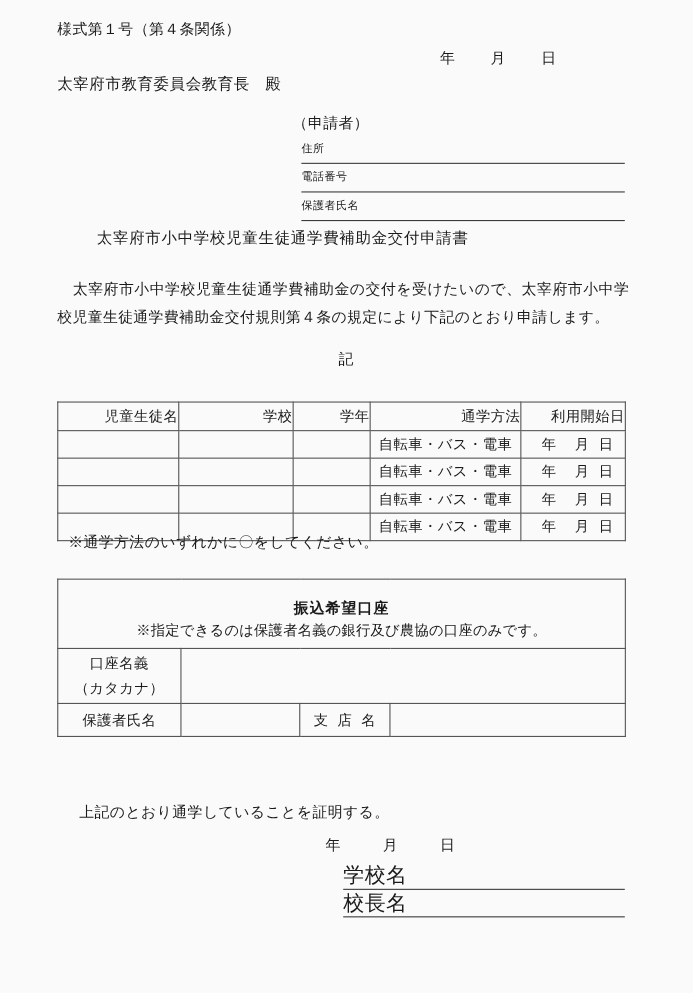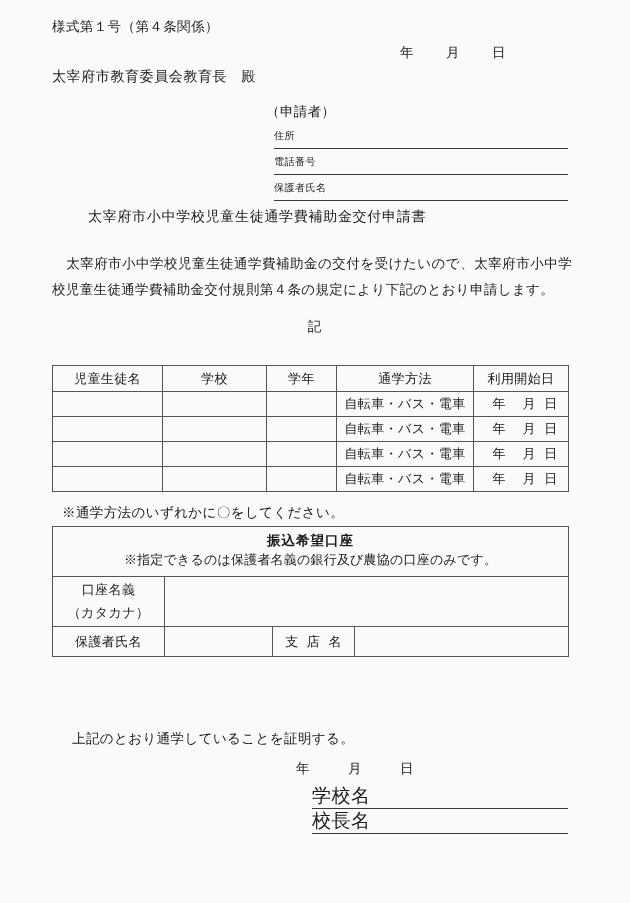"児童生徒名" .student-table th { text-align: none -> right }
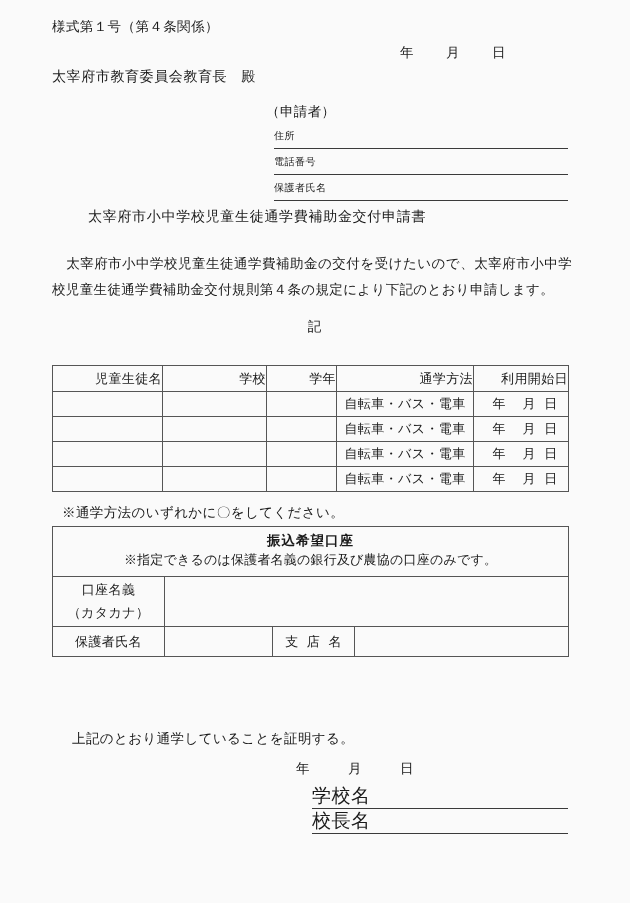"※通学方法のいずれかに〇をしてください。" .note-line { top: 504px -> 484px }
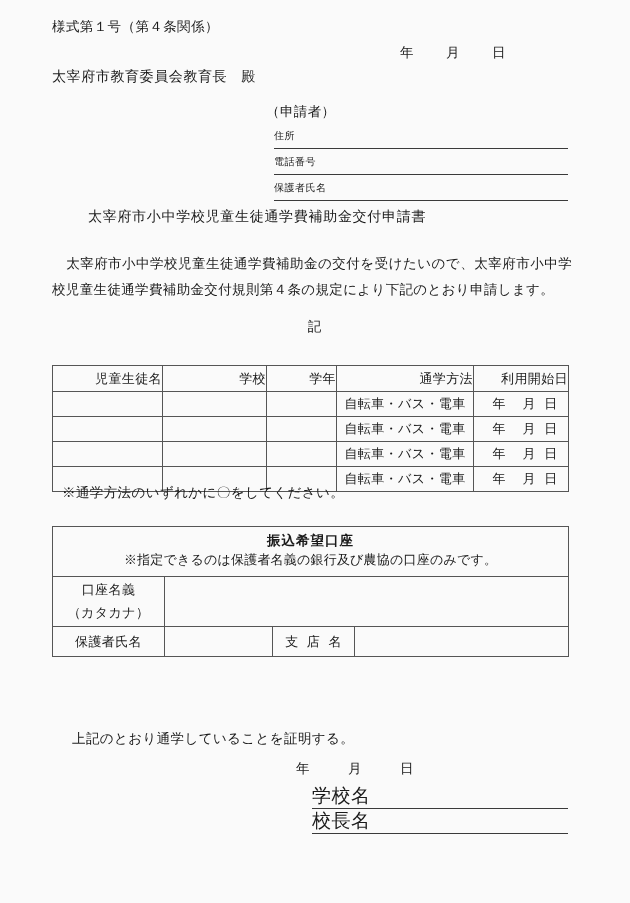"振込希望口座" .account-table .hdr-cell { padding: 3px 0 4px 0 -> 16px 0 4px 0 }
